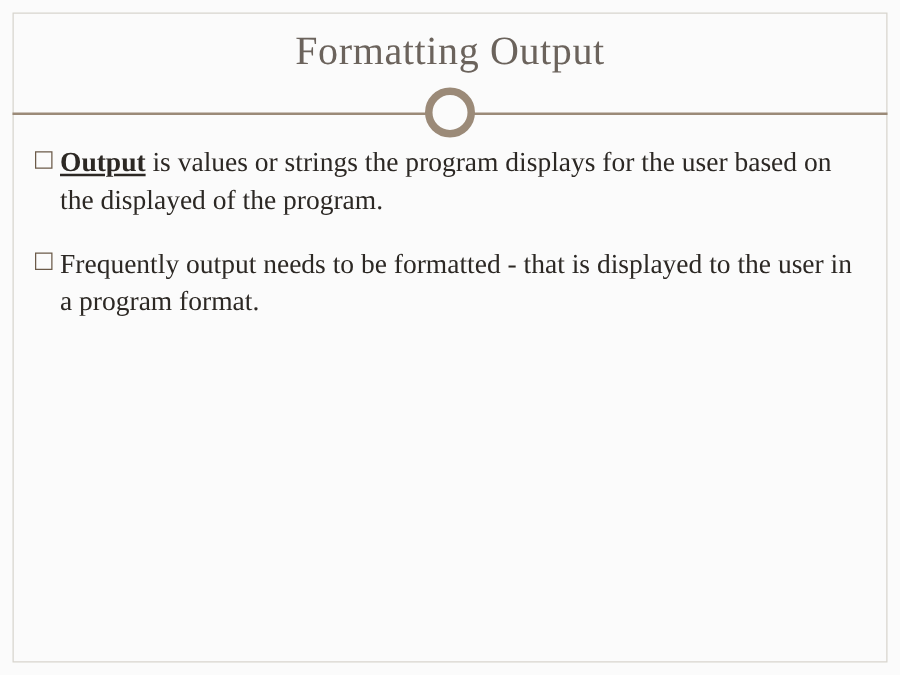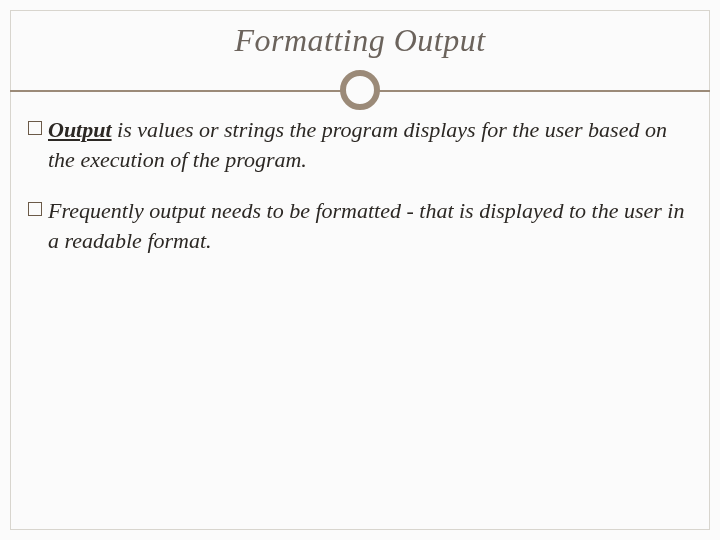"Formatting Output" .slide { font-style: italic -> none }
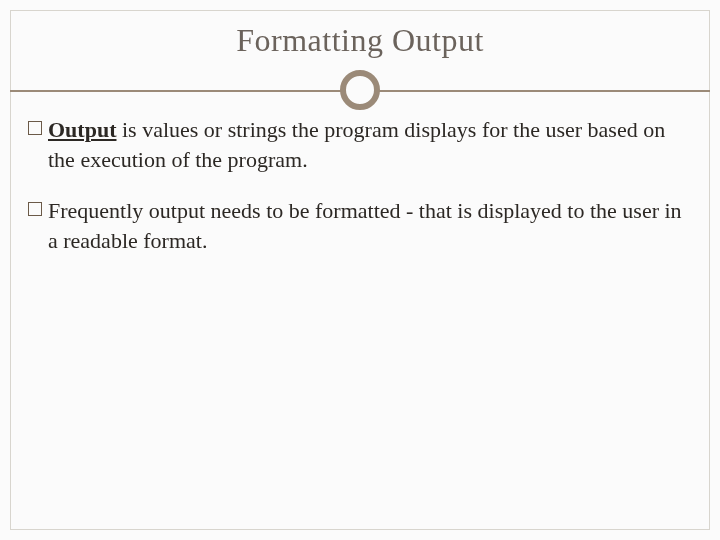"is values or strings the" span { text: execution -> displayed }
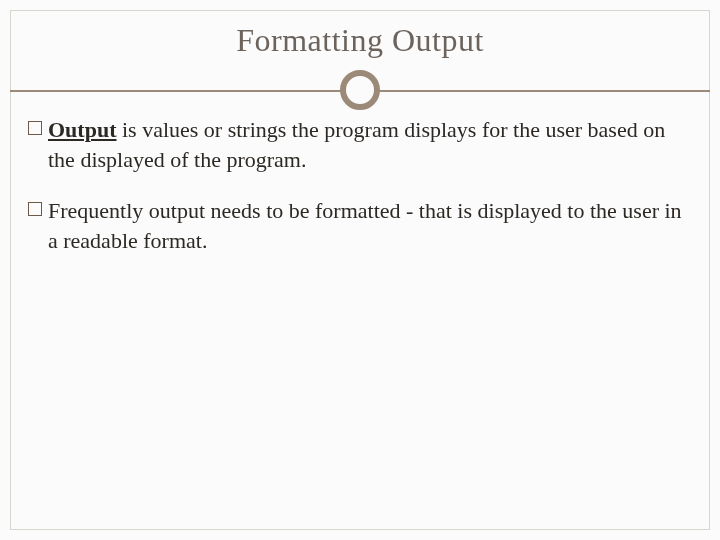"Frequently output needs to be" span { text: readable -> program }
